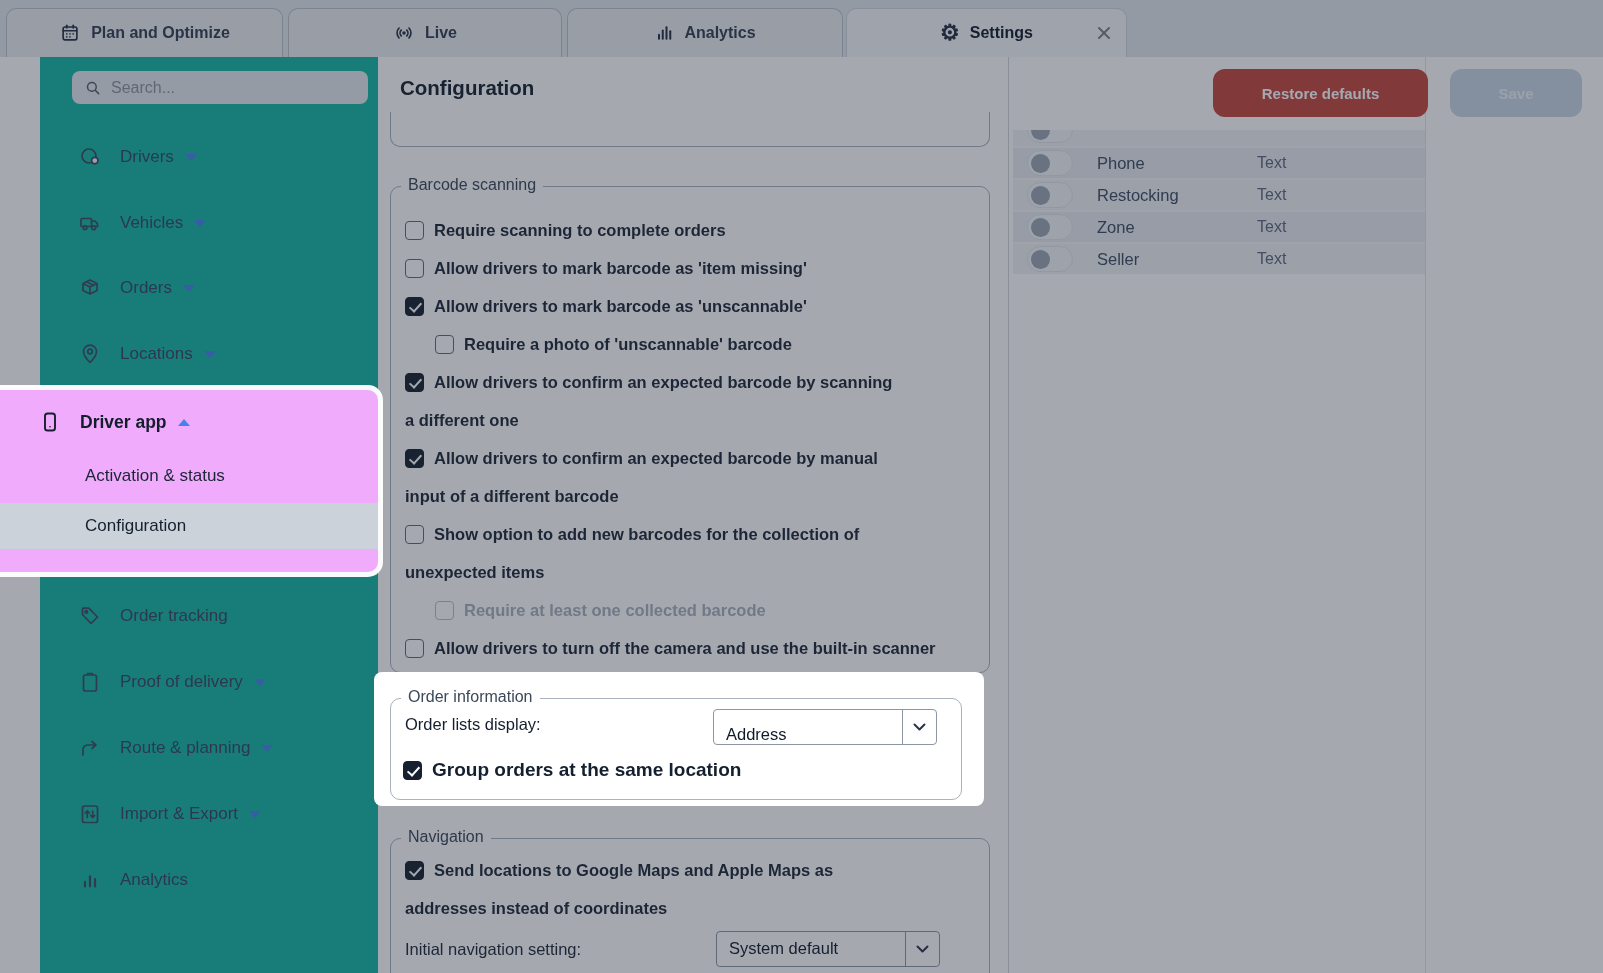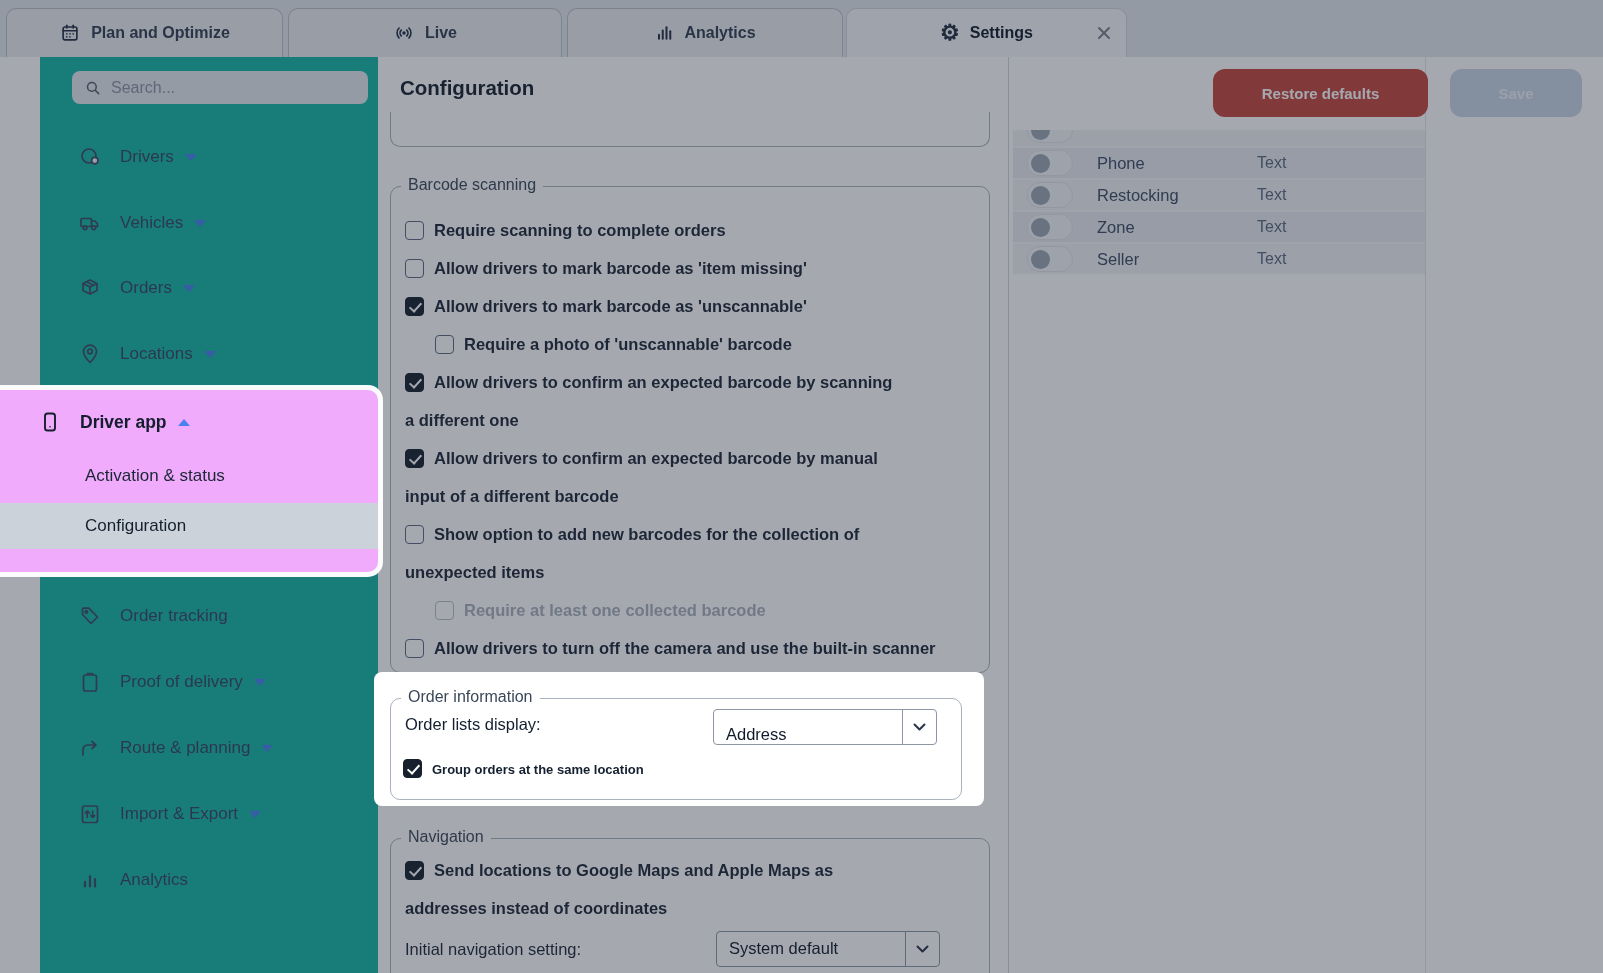"Group orders at the same" .oi-row2 { font-size: 13px -> 19px }
